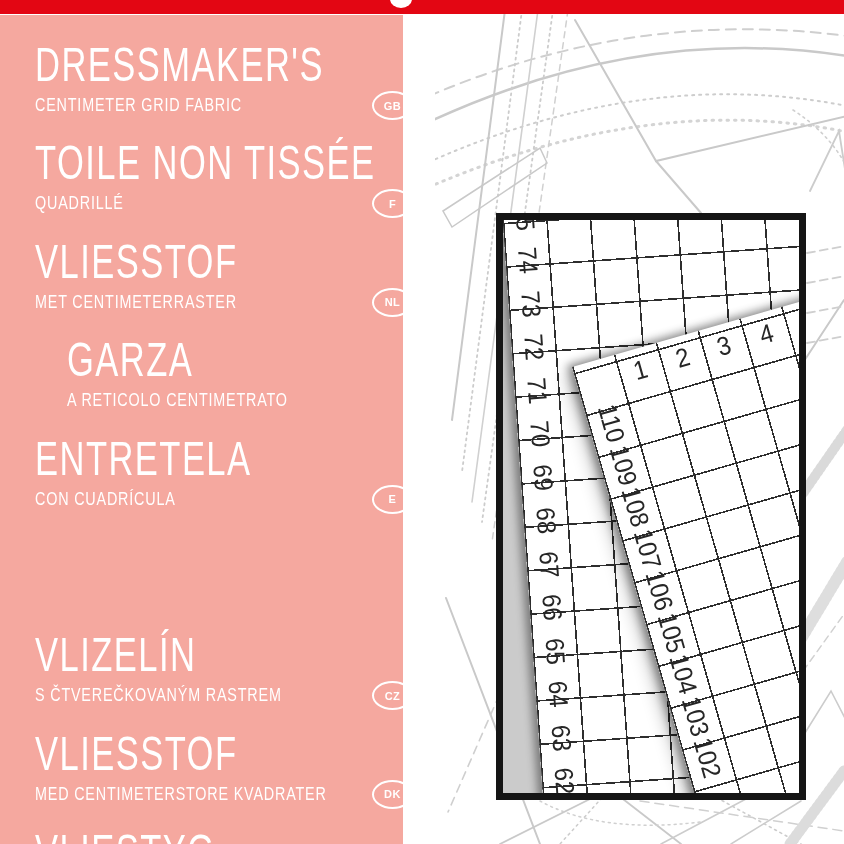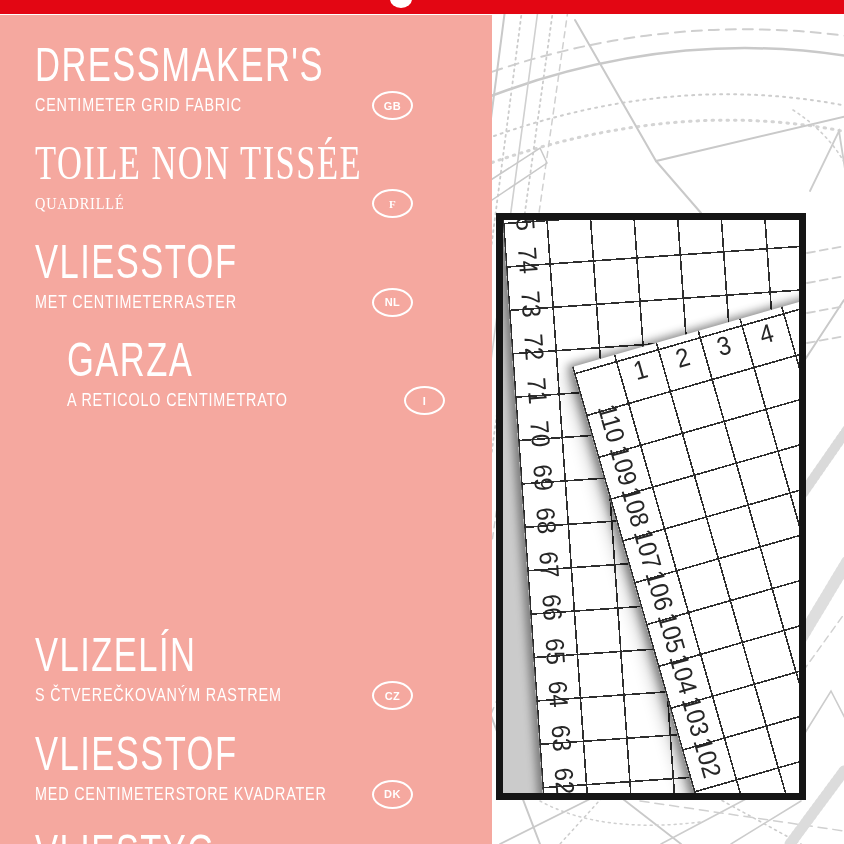"DRESSMAKER'S" .pink-panel { padding-left: none -> 7px; width: 492px -> 396px }
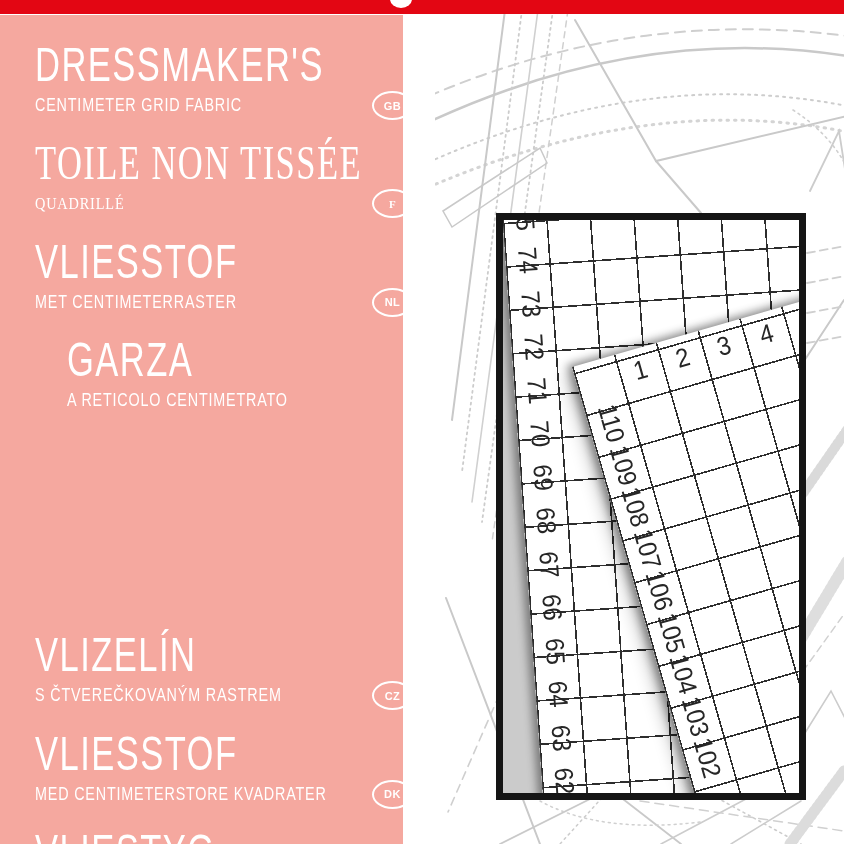"TOILE NON TISSÉE" div.entry { font-family: Liberation Serif, serif -> none }
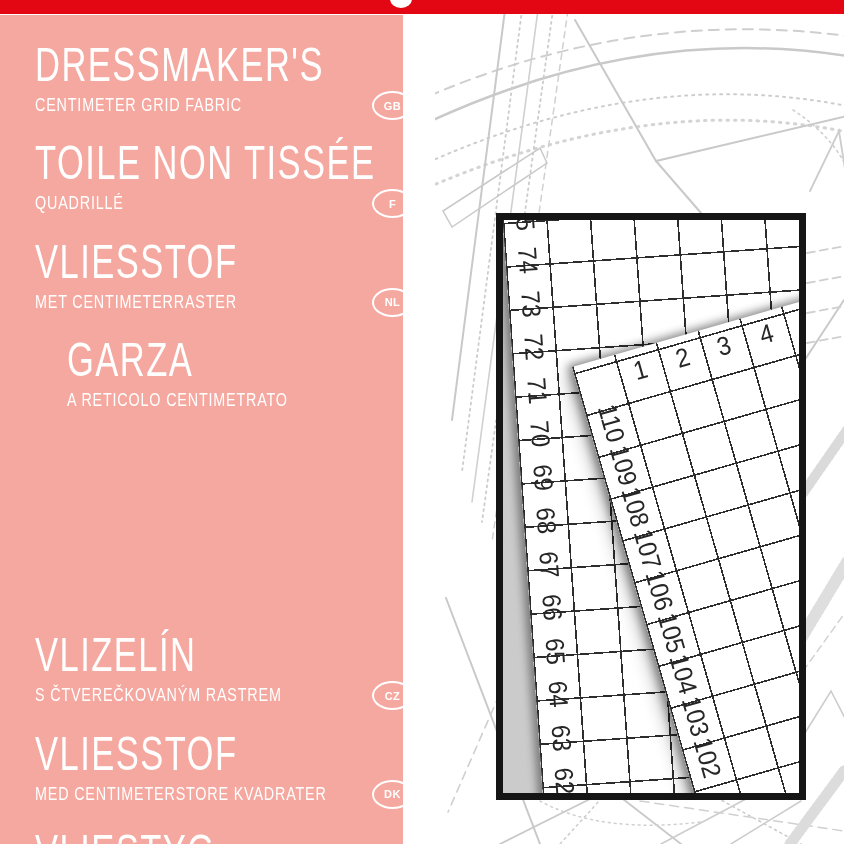"ENTRETELA" div.entry { html: none -> <div> <div>ENTRETELA</div> <div>CON CUADRÍCULA</div> <div>E</div> </div> }
